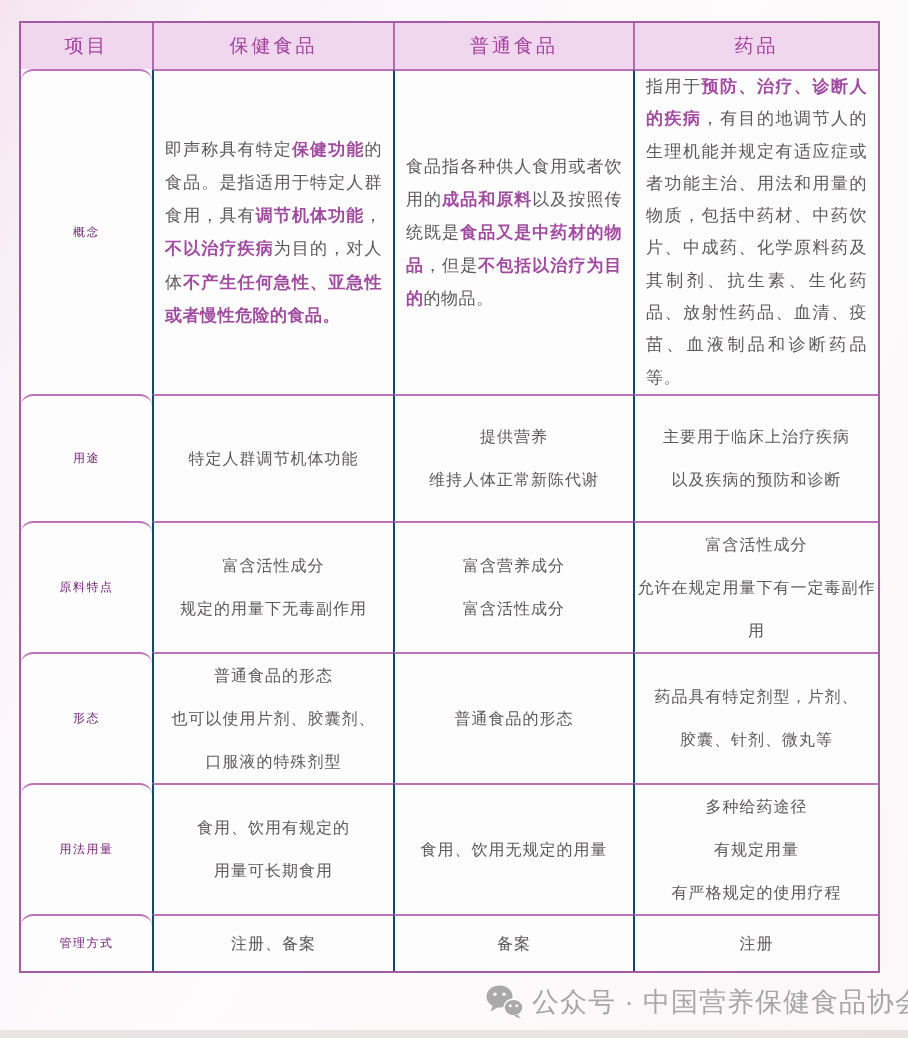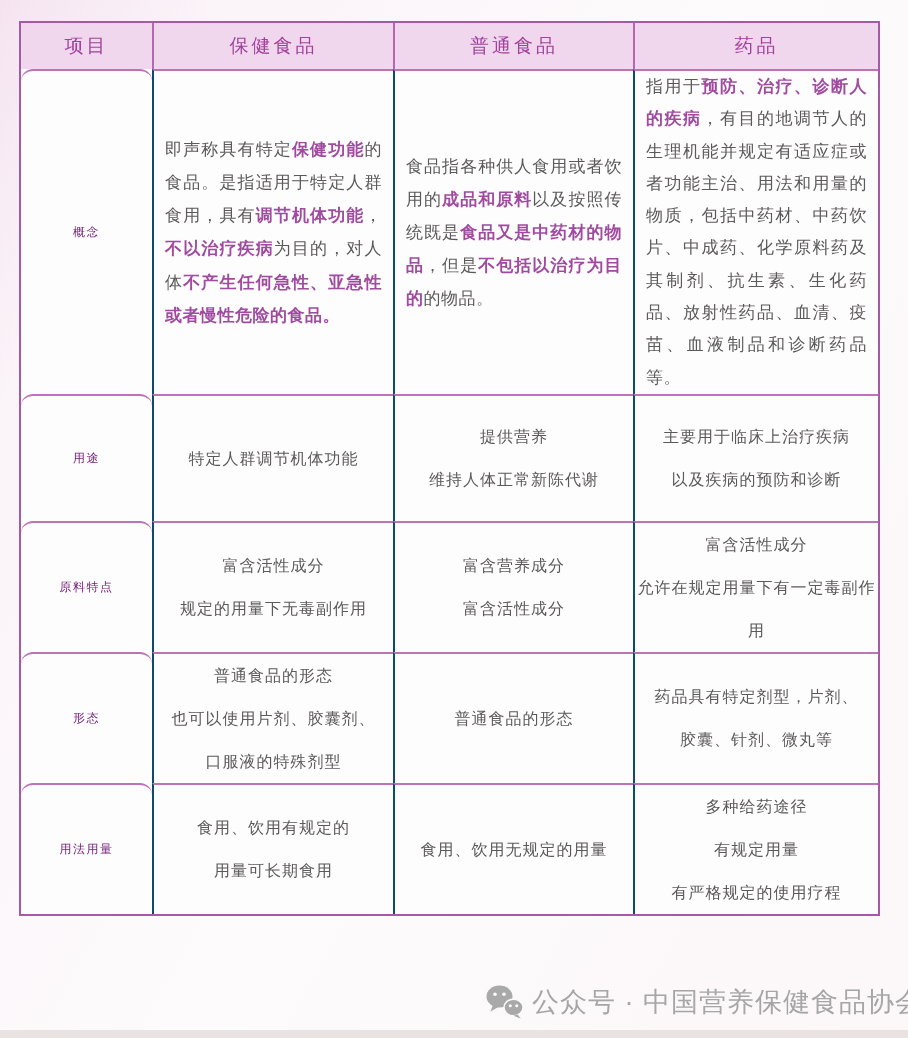"管理方式" tr.r-management { html: none -> <tr> <td>管理方式</td> <td> <div>注册、备案</div> </td> <td> <div>备案</div> </td> <td> <div>注册</div> </td> </tr> }
